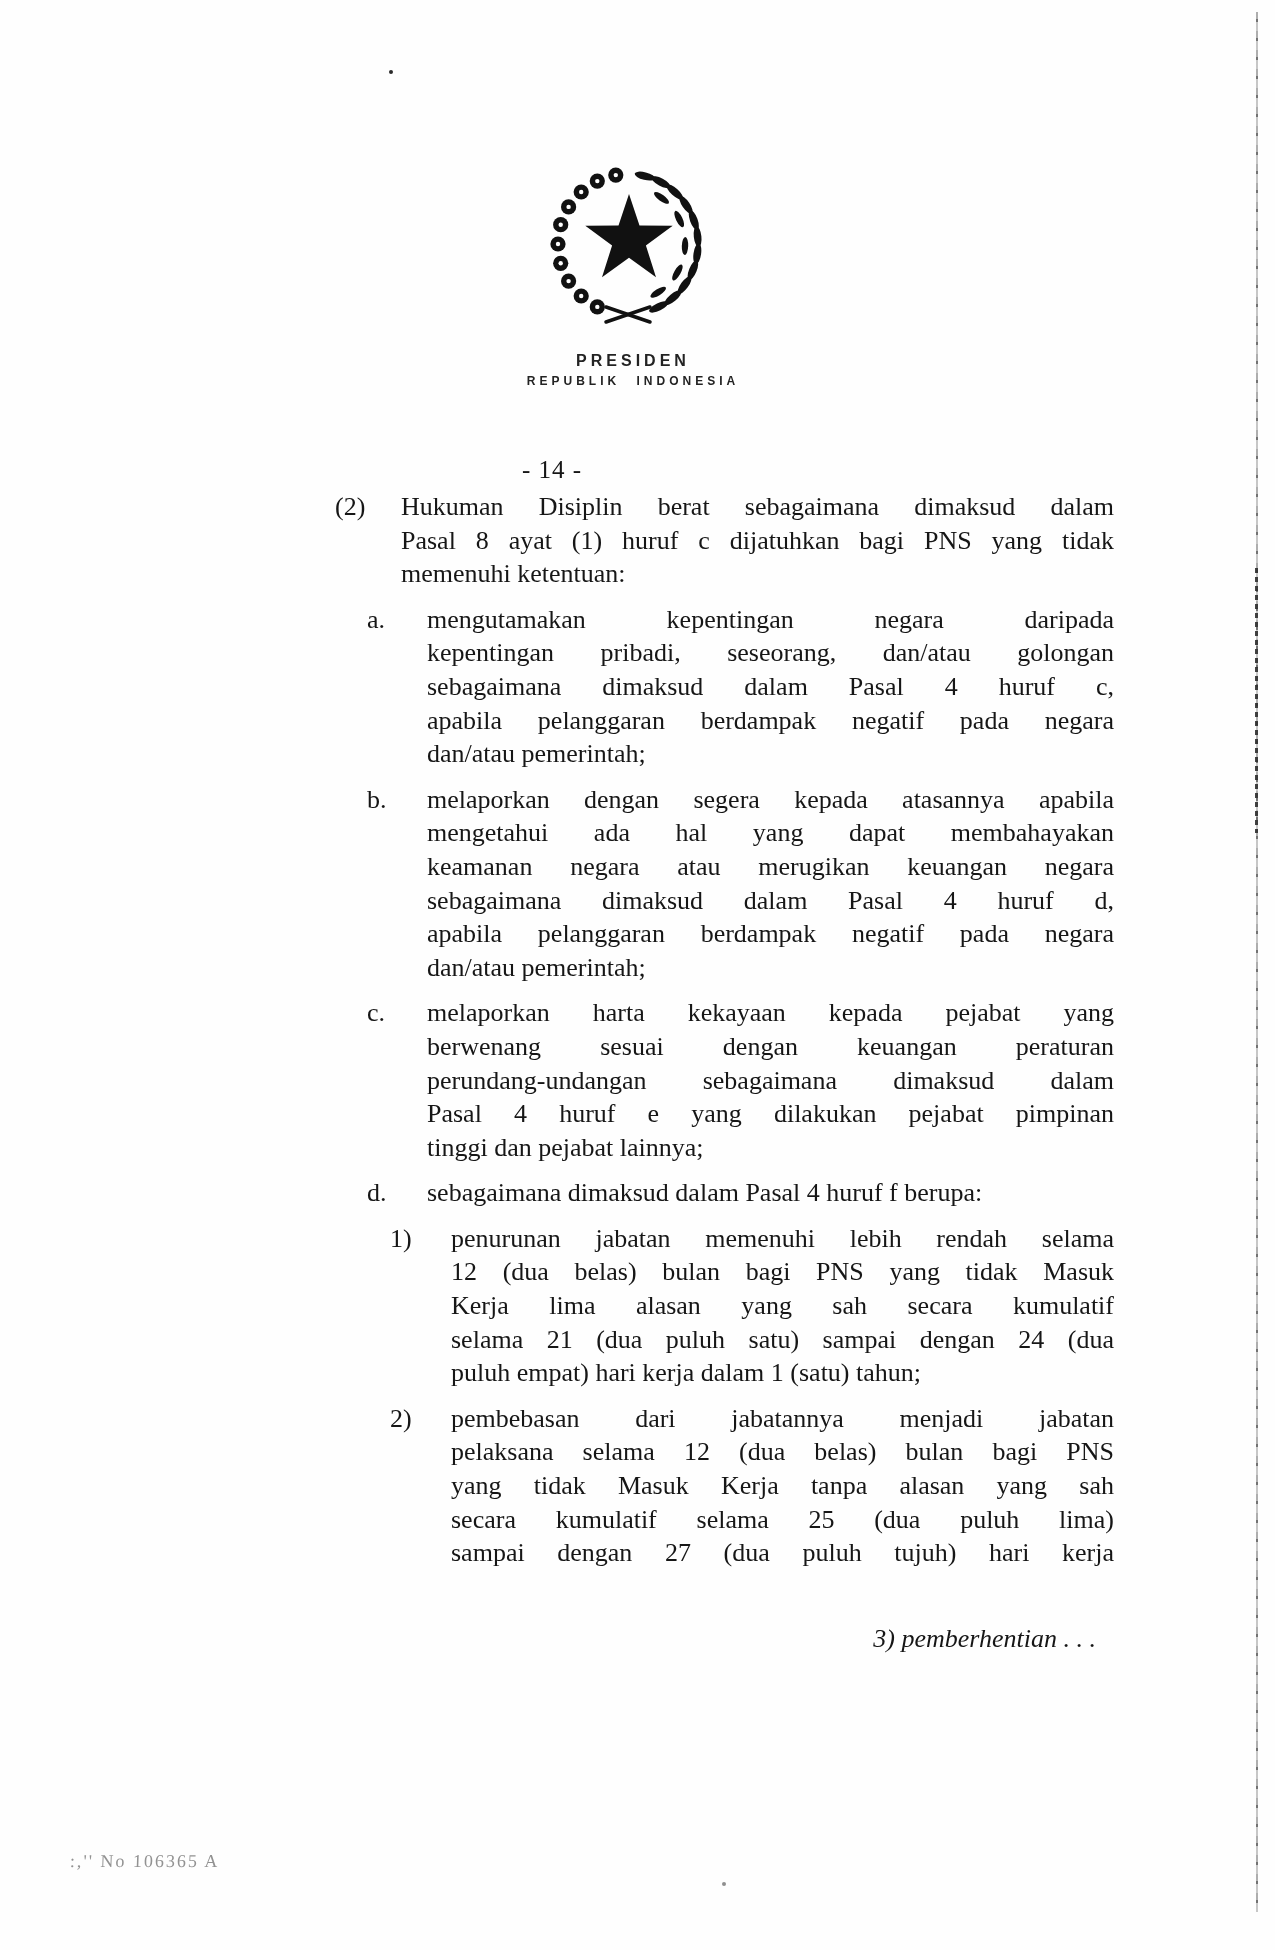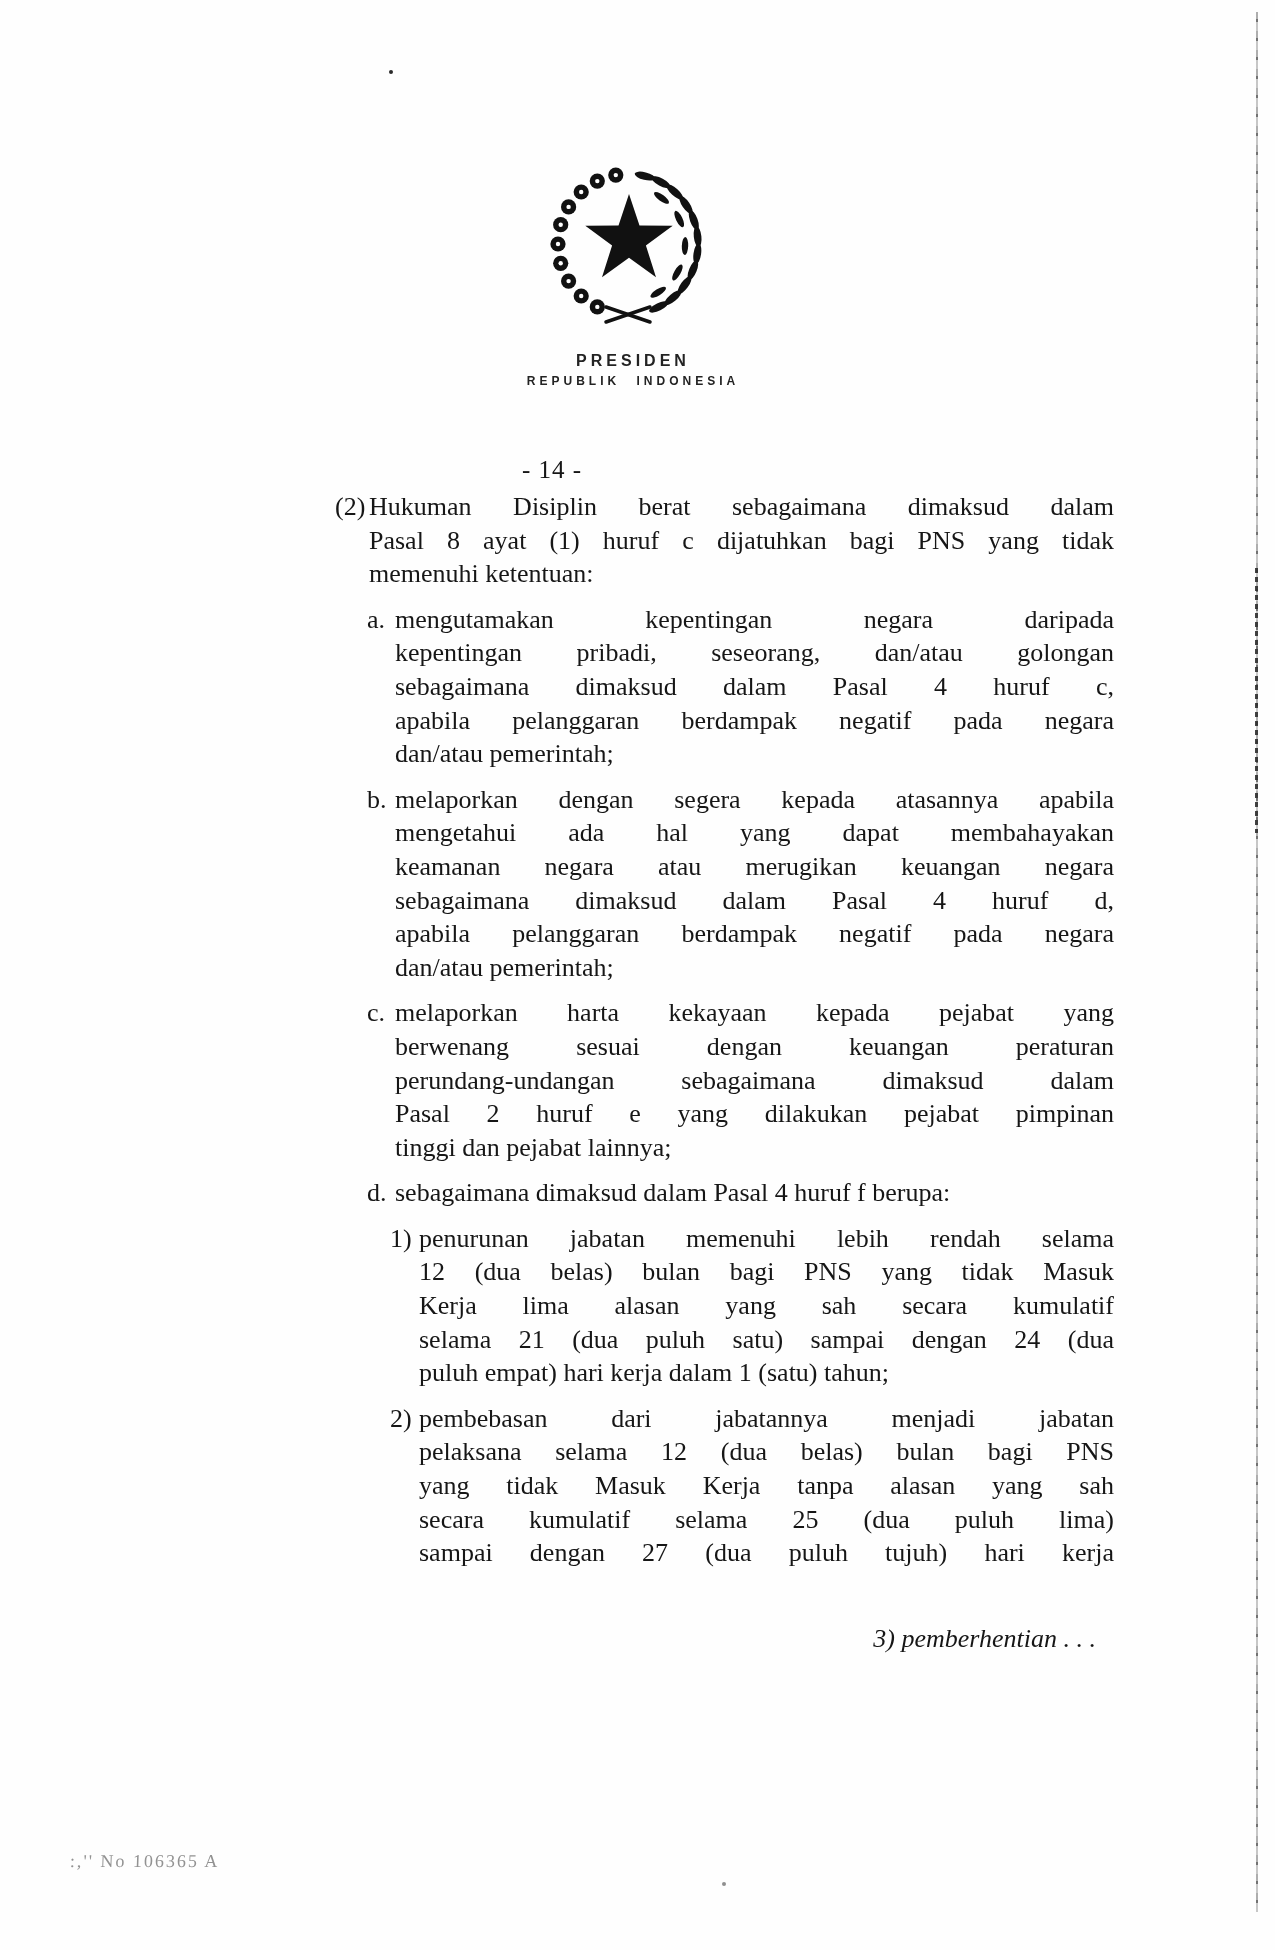"Hukuman Disiplin berat sebagaimana" .jline { margin-left: none -> 32px }
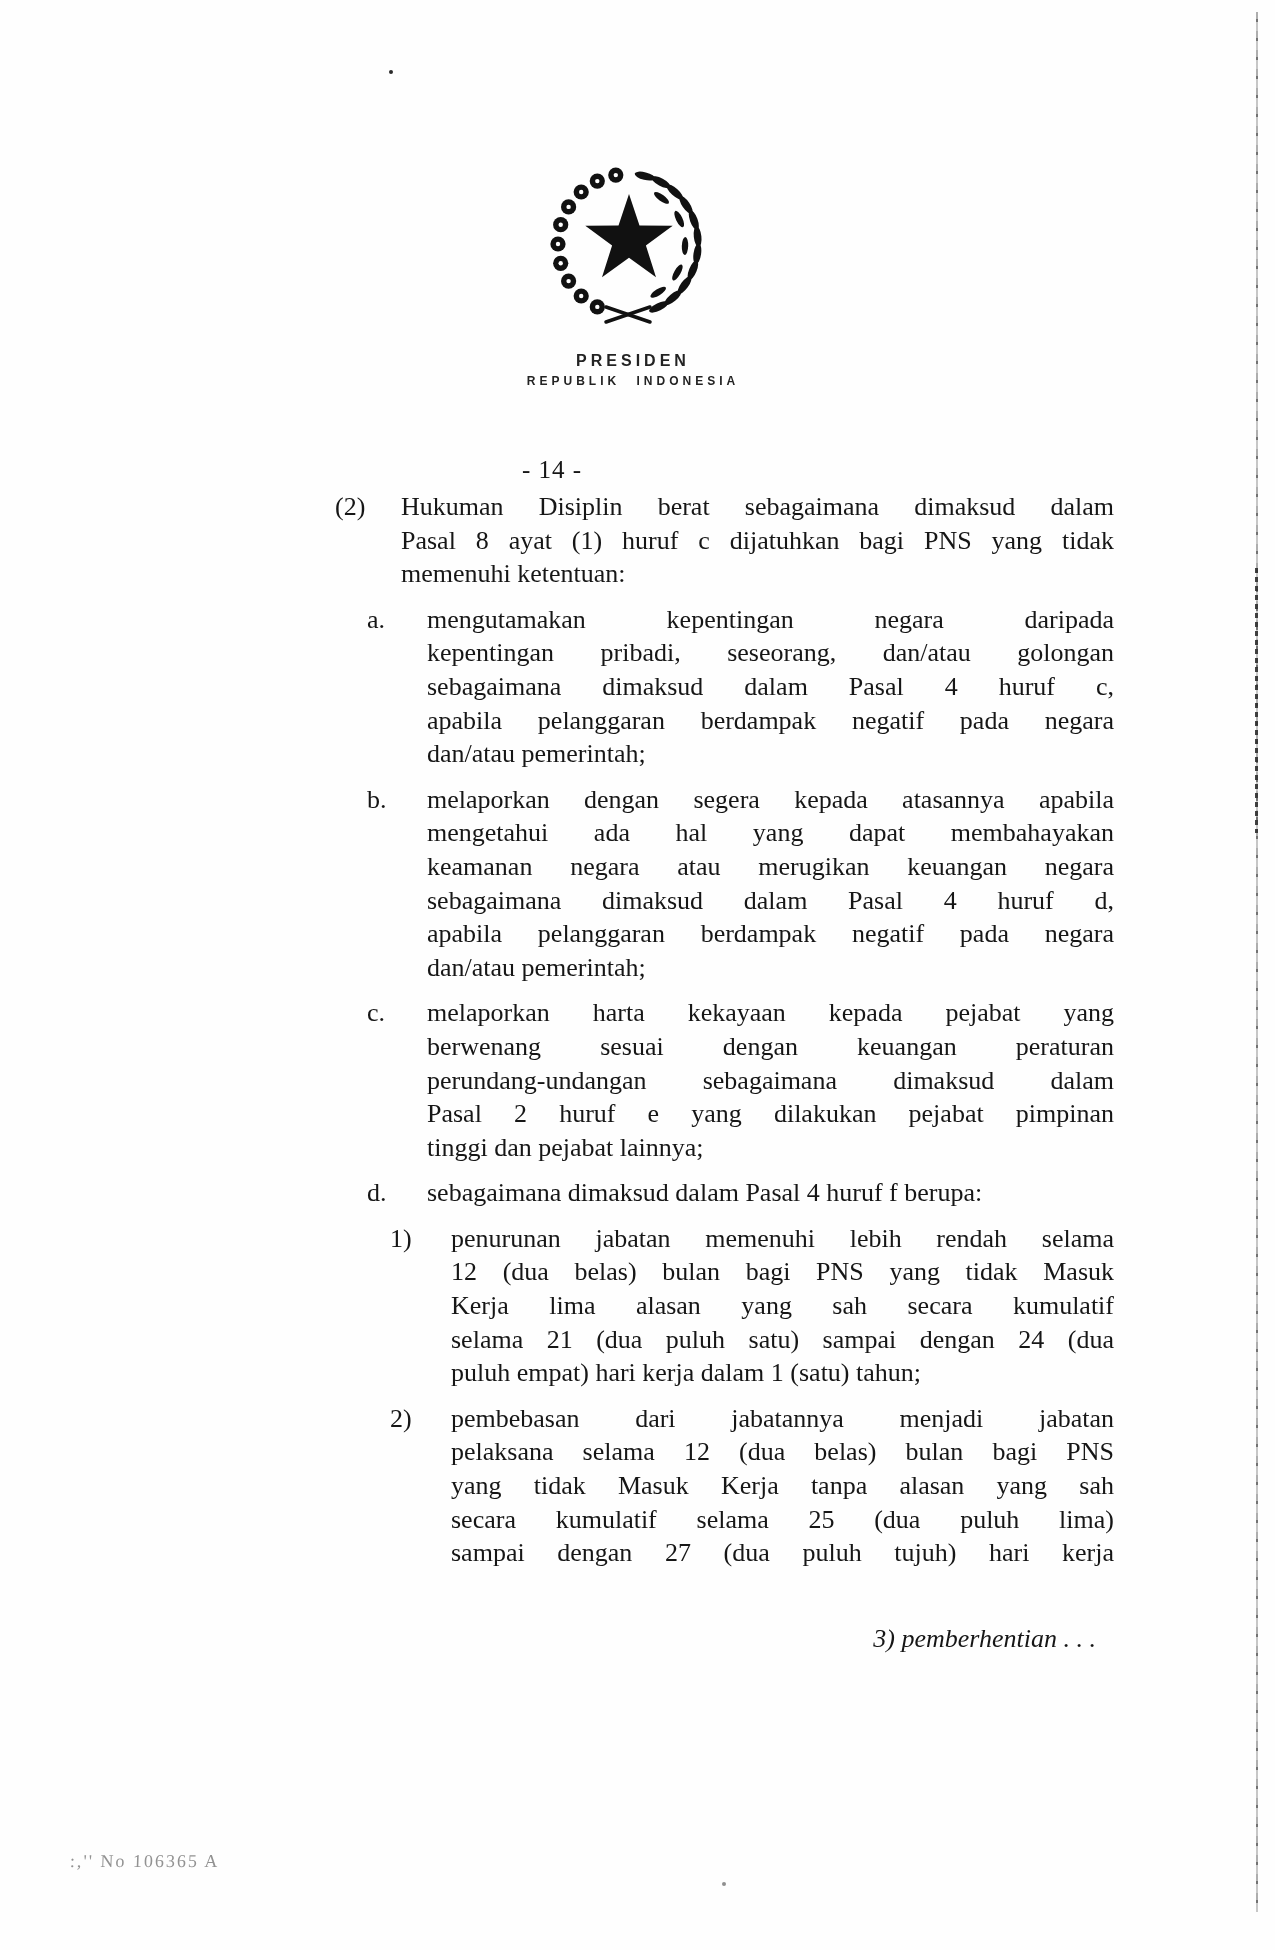"Pasal 2 huruf e yang" div.jline { text: 2 -> 4 }
